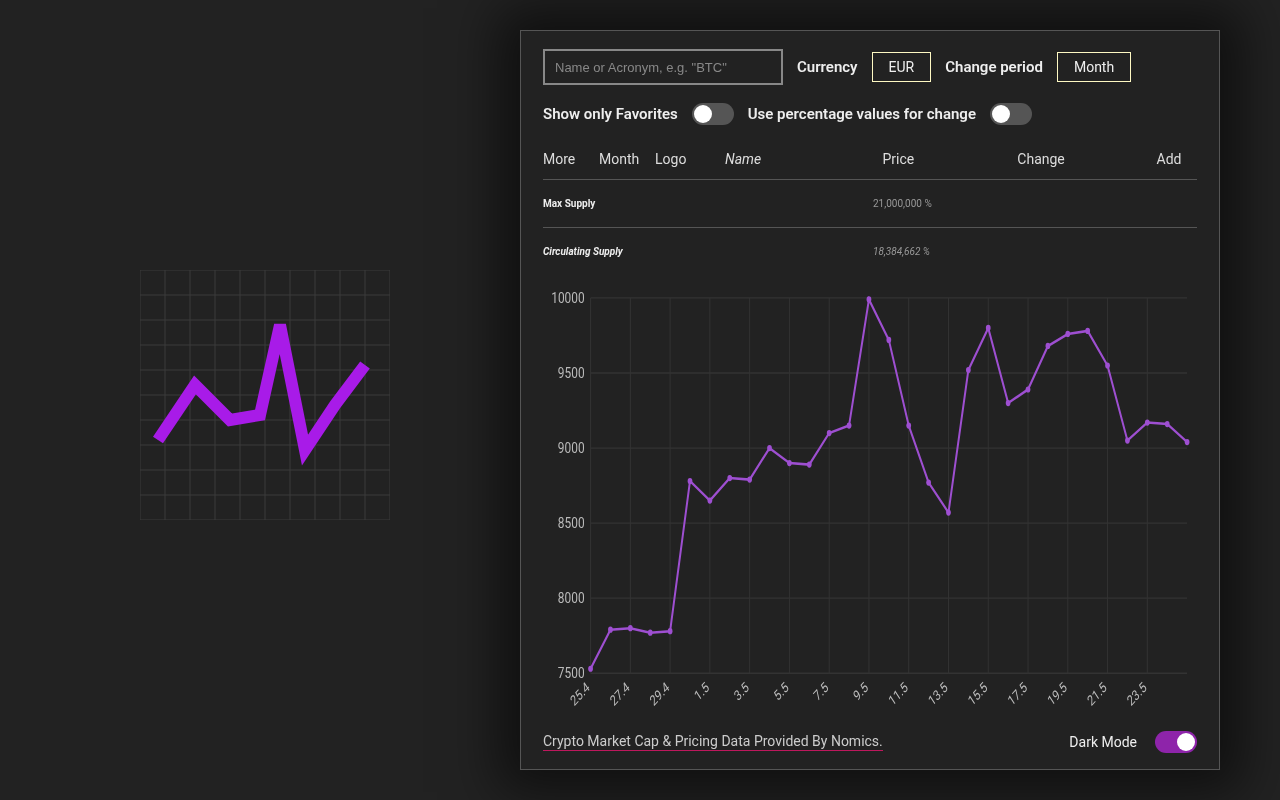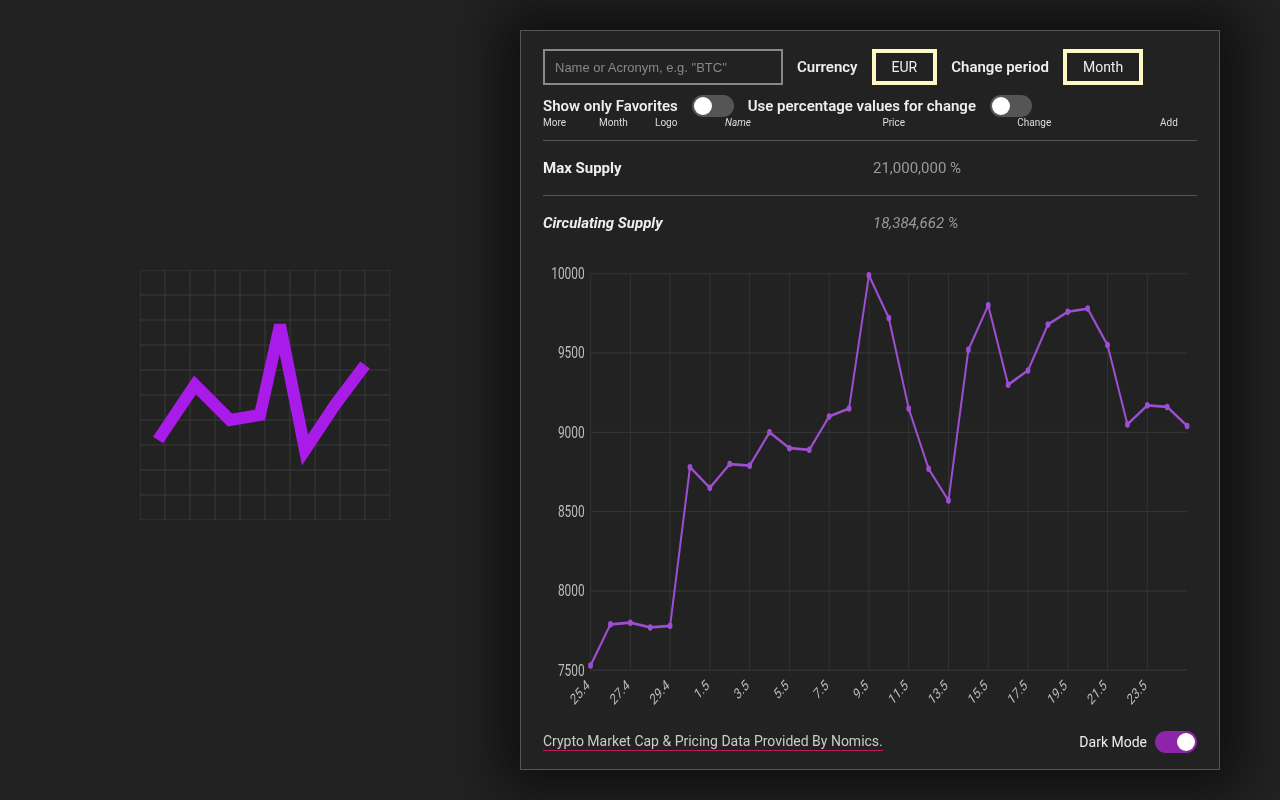"EUR" .select-box { border: 4px solid #fef9c3 -> 1px solid #fef9c3 }
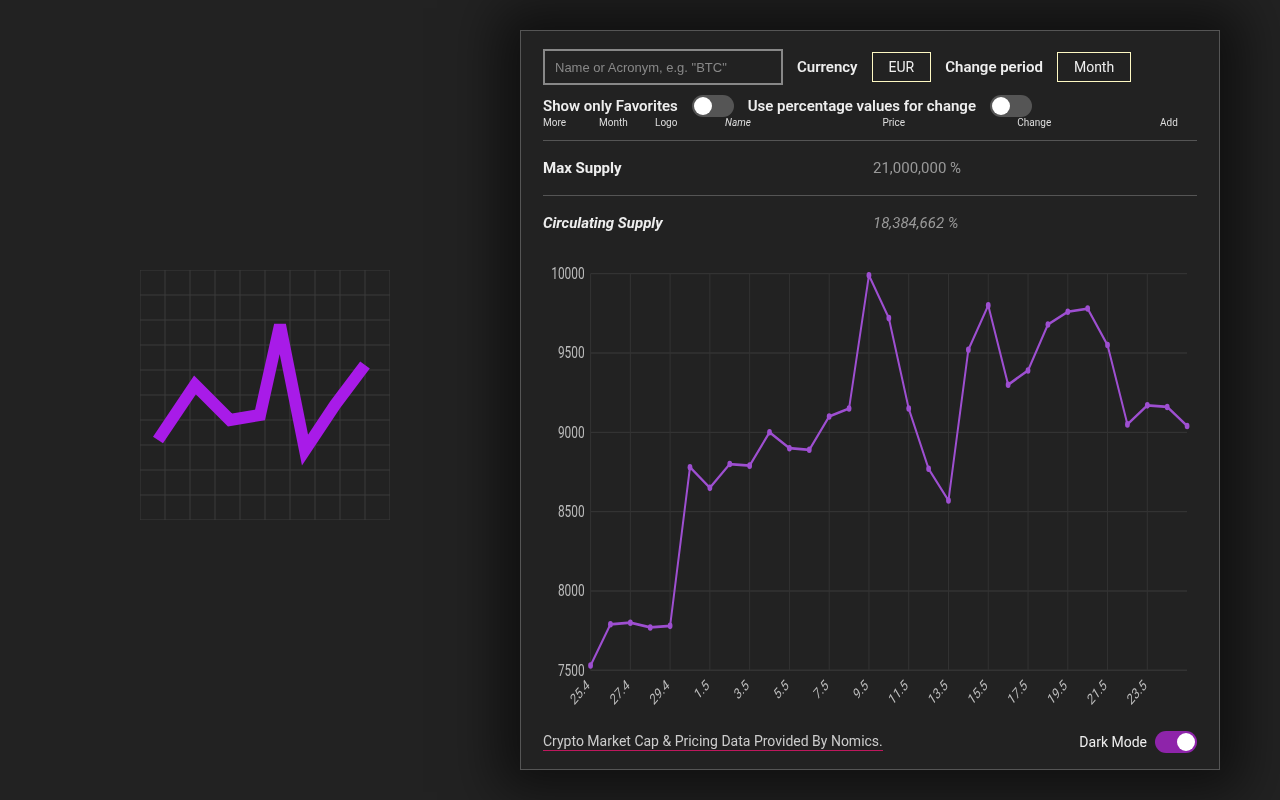"Show only Favorites" .toggle-row { margin-top: 10px -> 18px }
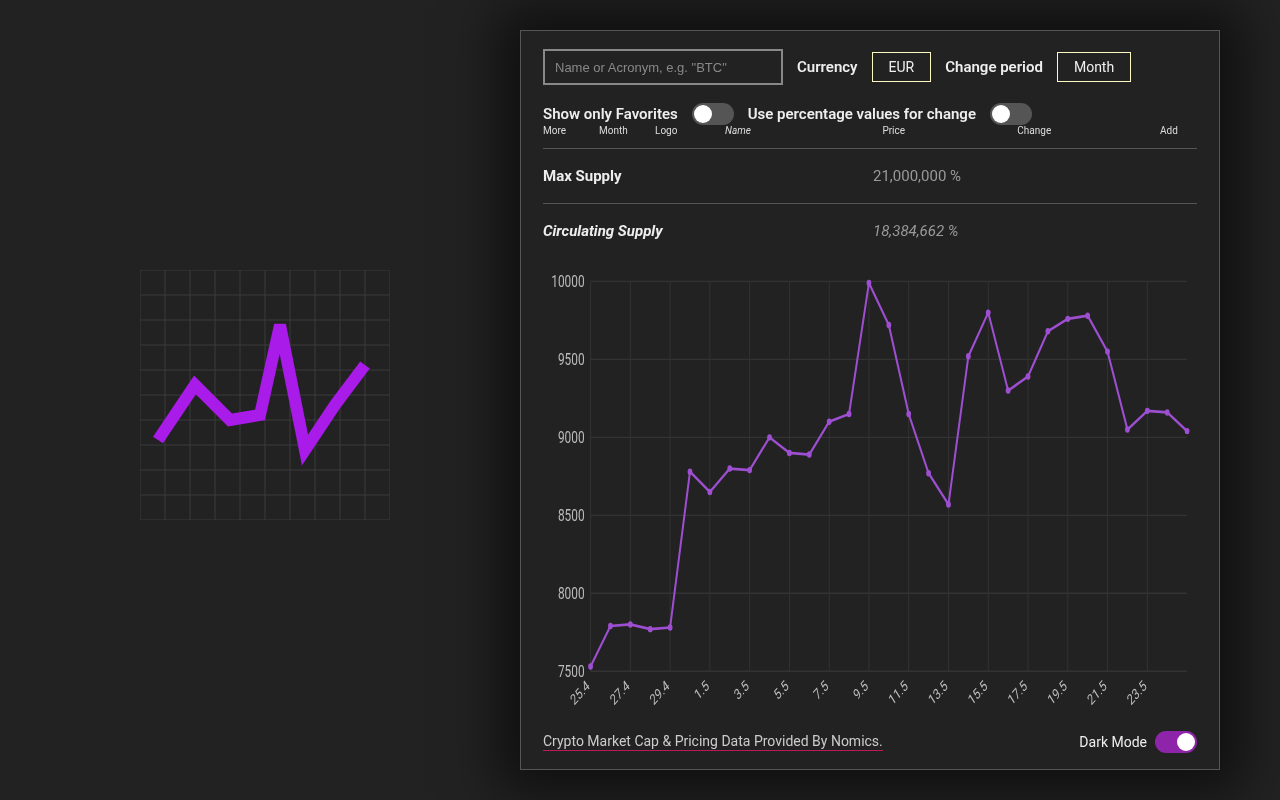"More" .table-head { font-size: 10px -> 14px; margin-top: none -> 26px }
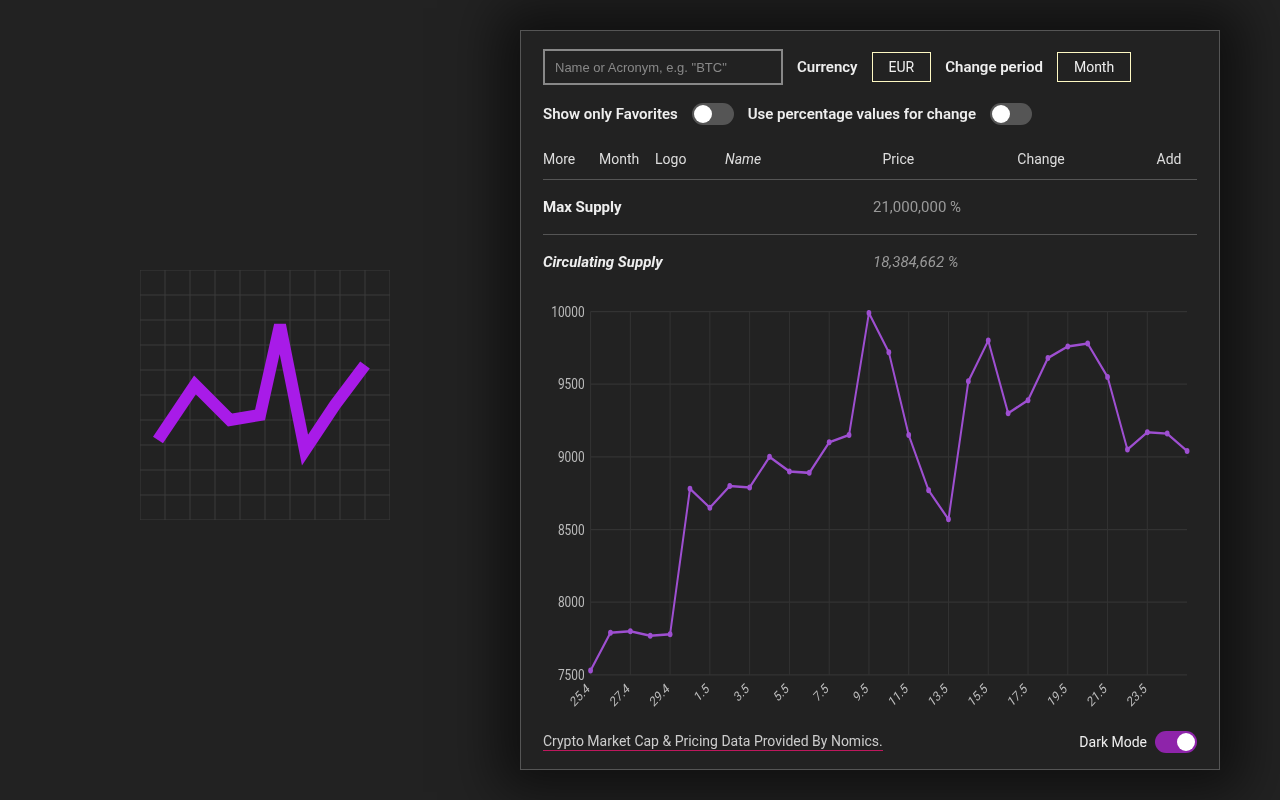"Max Supply" .supply-row { font-size: 15px -> 10px }
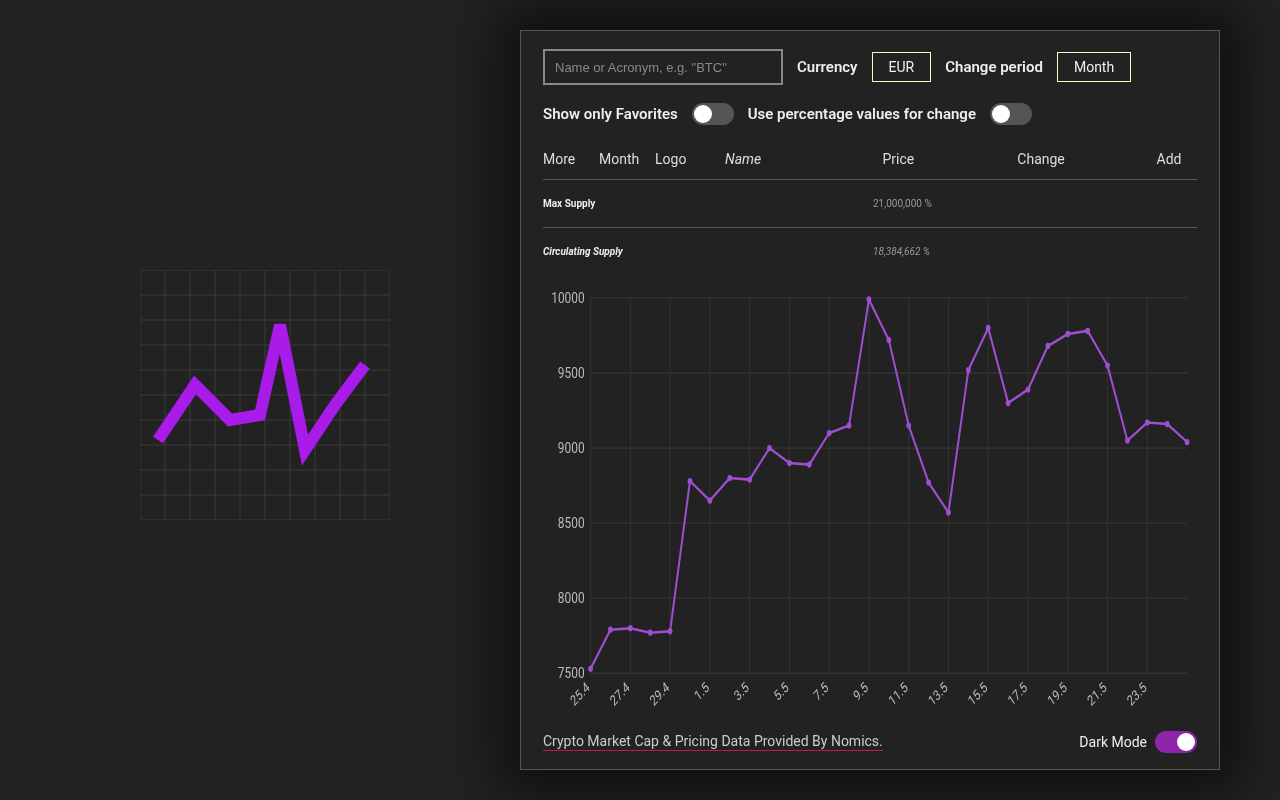"Dark Mode" .dark-mode-wrap { gap: 8px -> 18px }
